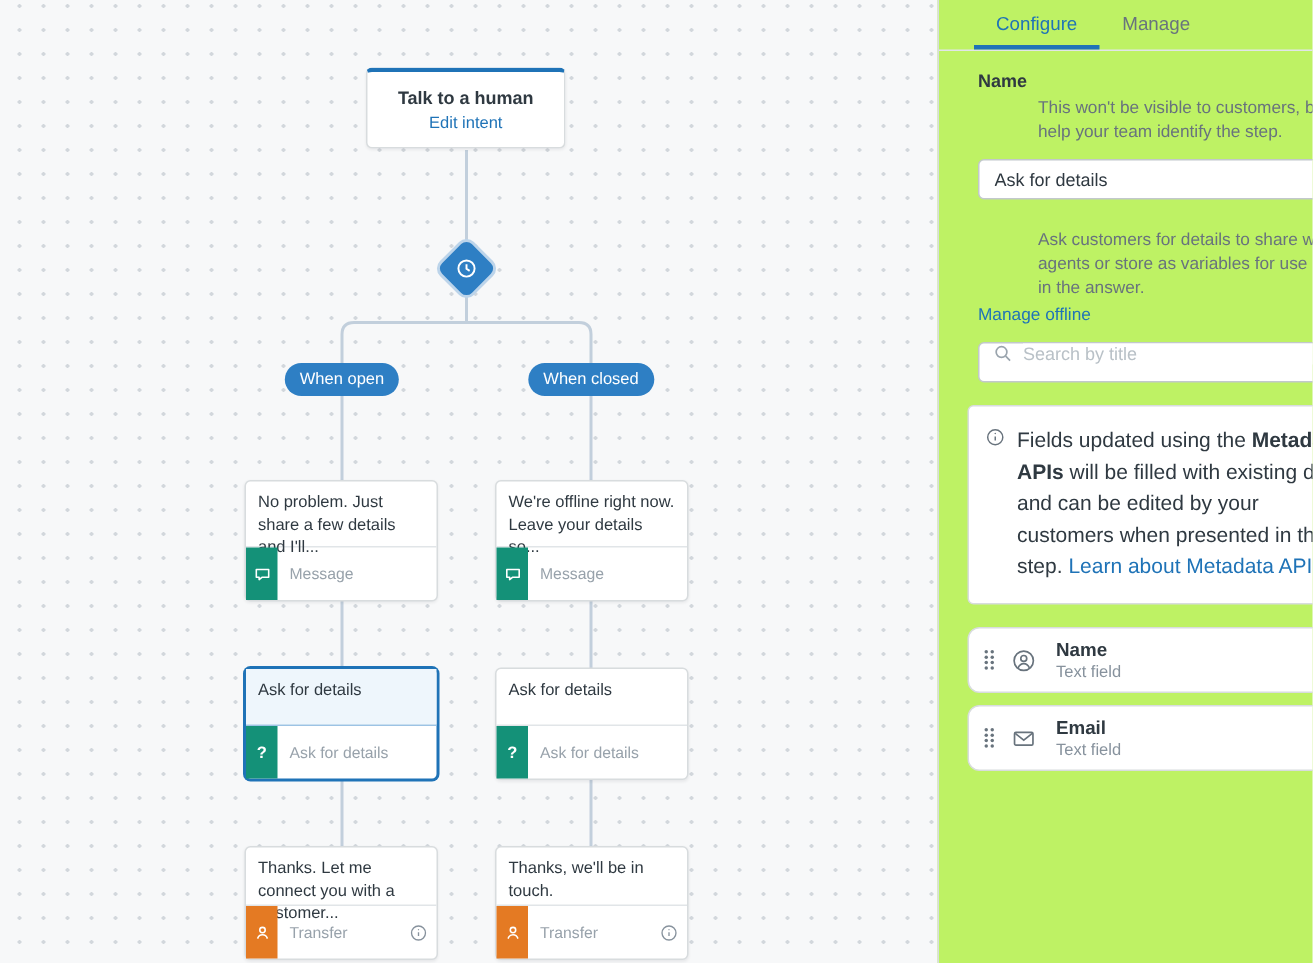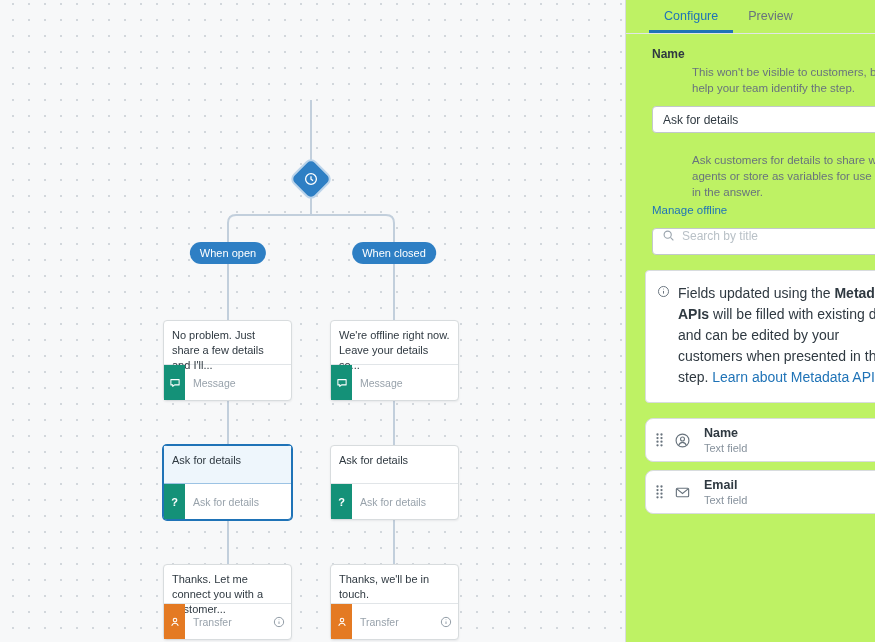"Preview" div.tab { text: Preview -> Manage }
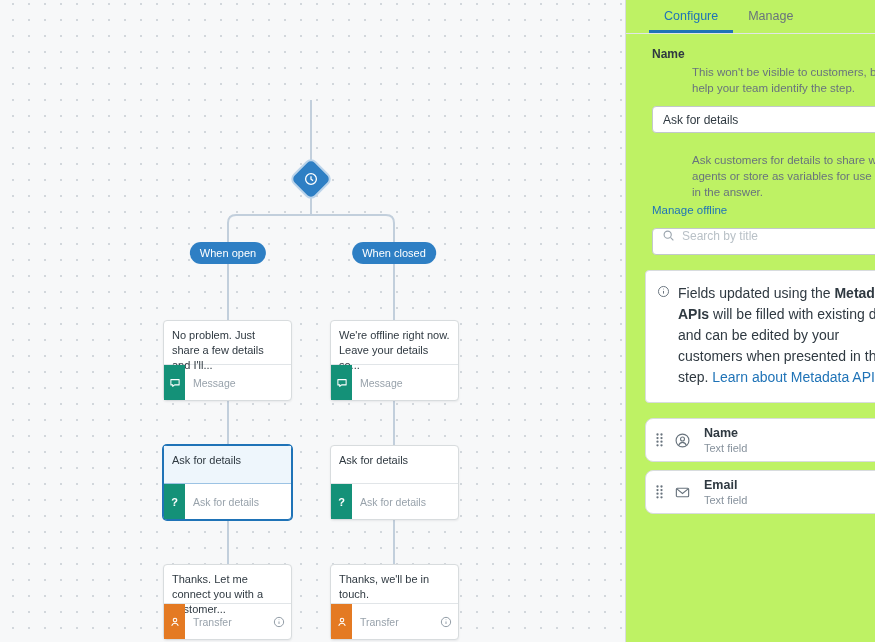"Talk to a human" div.node-card { html: none -> <div> <div>Talk to a human</div> <a>Edit intent</a> </div> }
